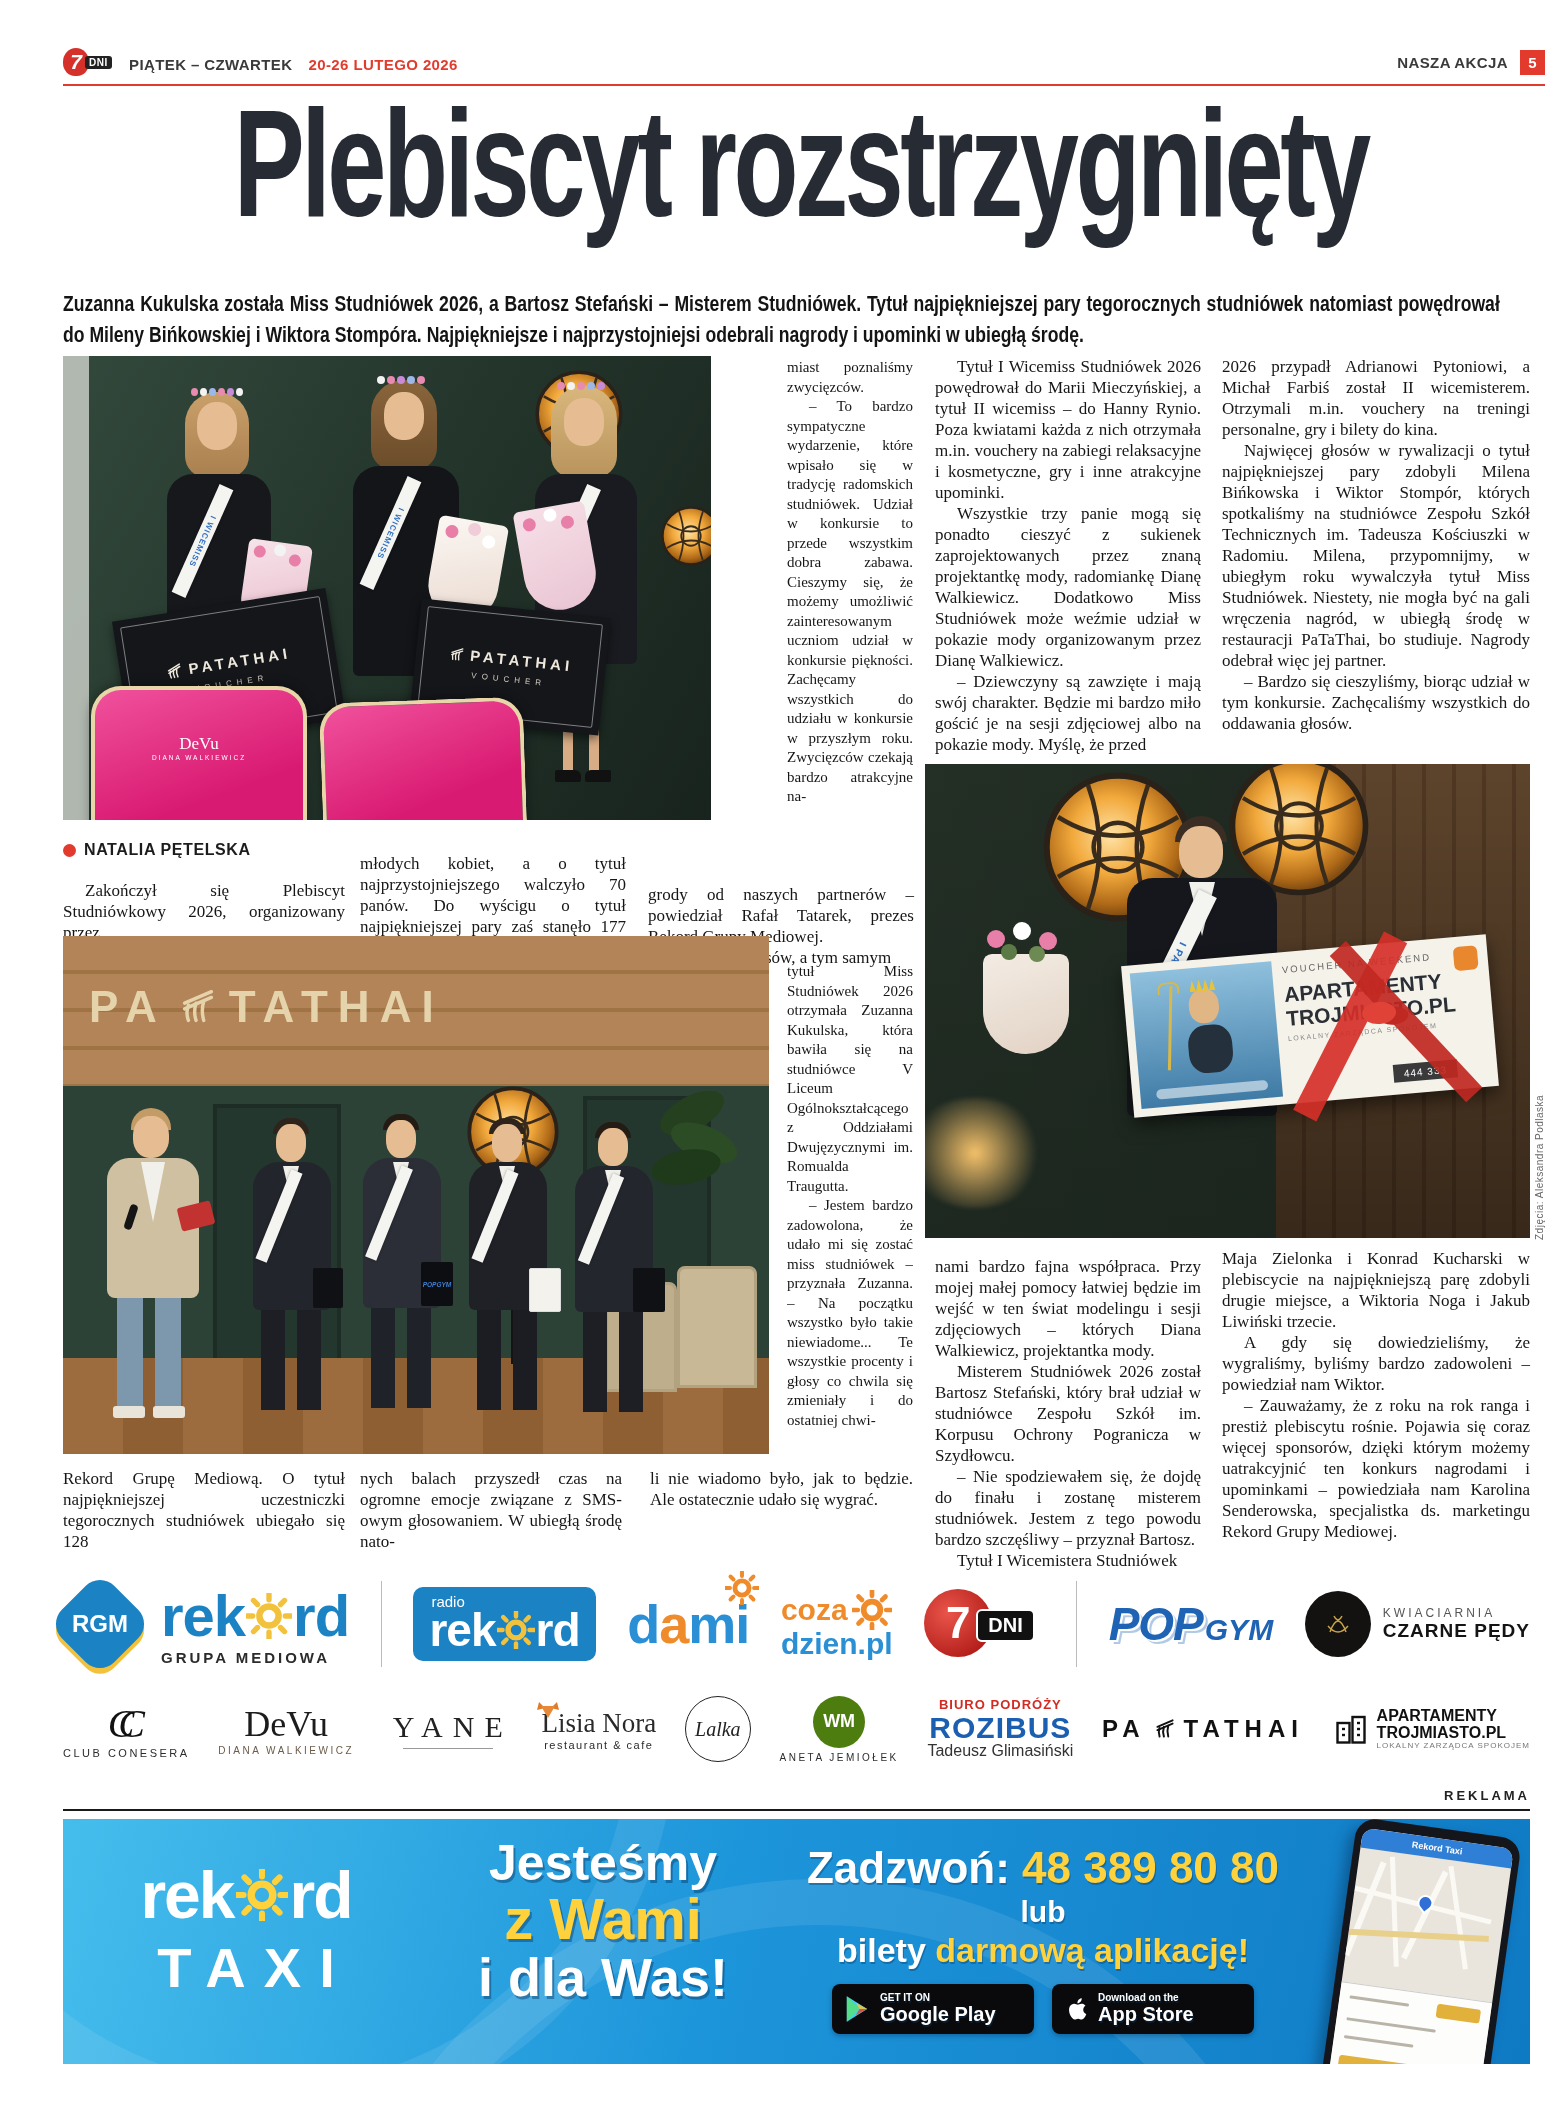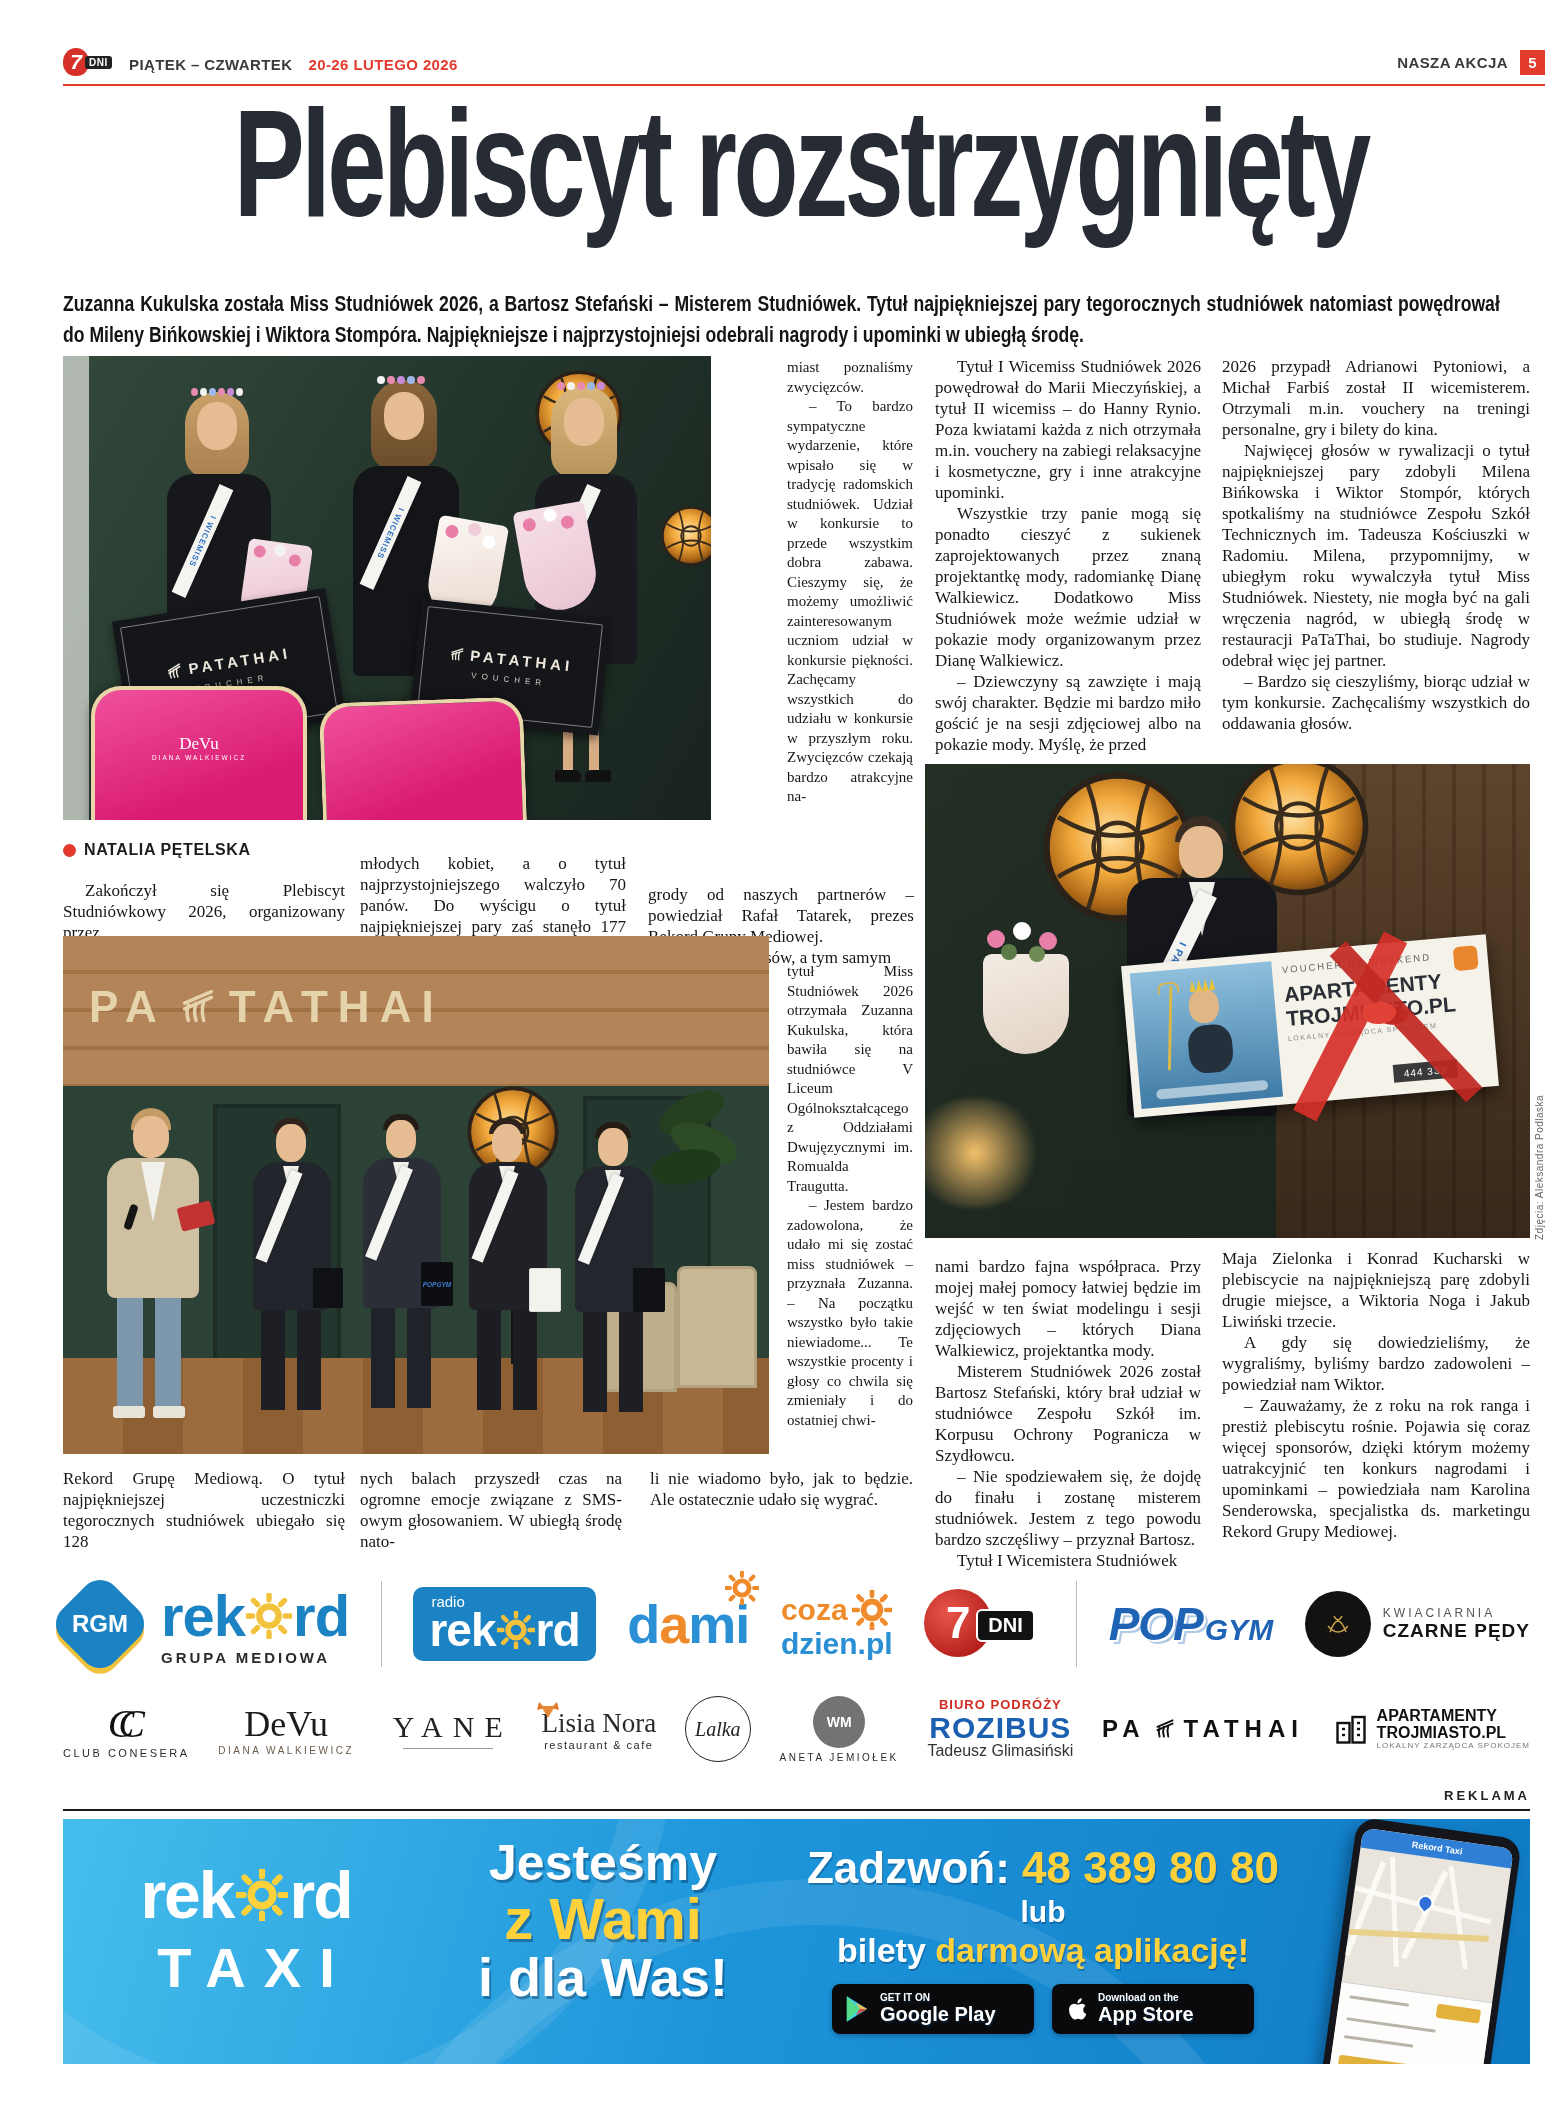"WM" div { background: #737373 -> #4d7c0f; font-size: 14px -> 18px }
